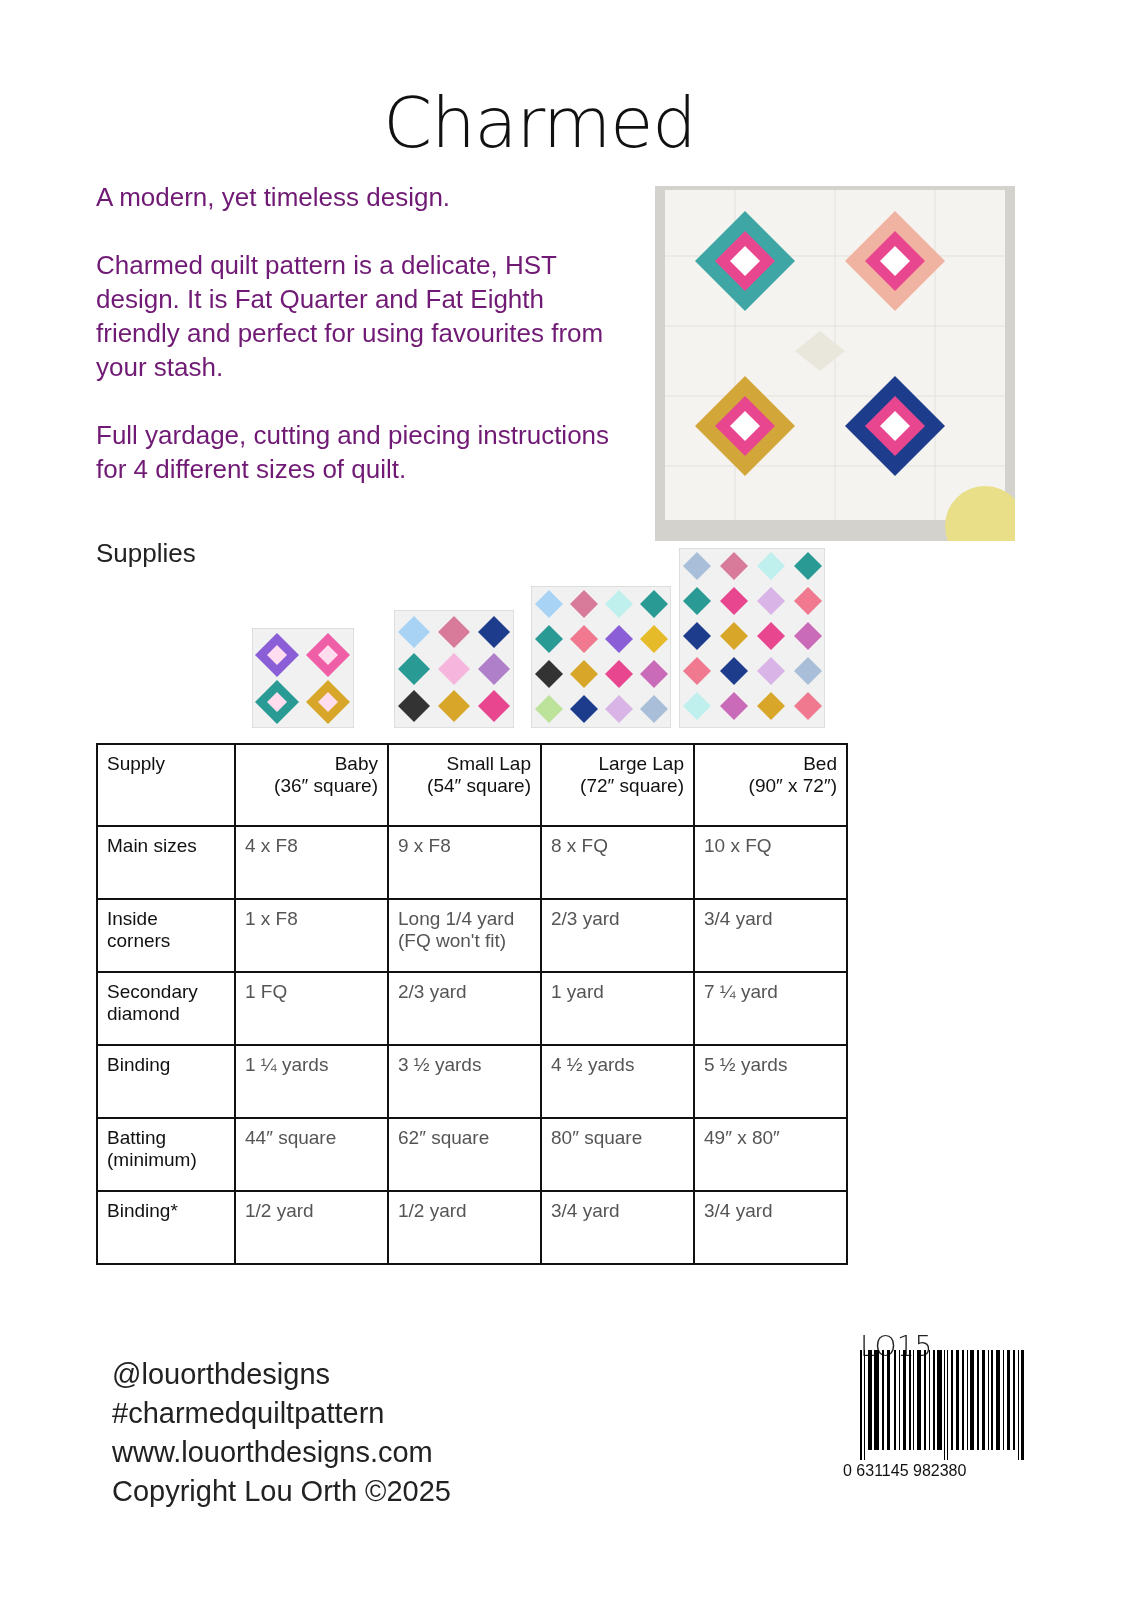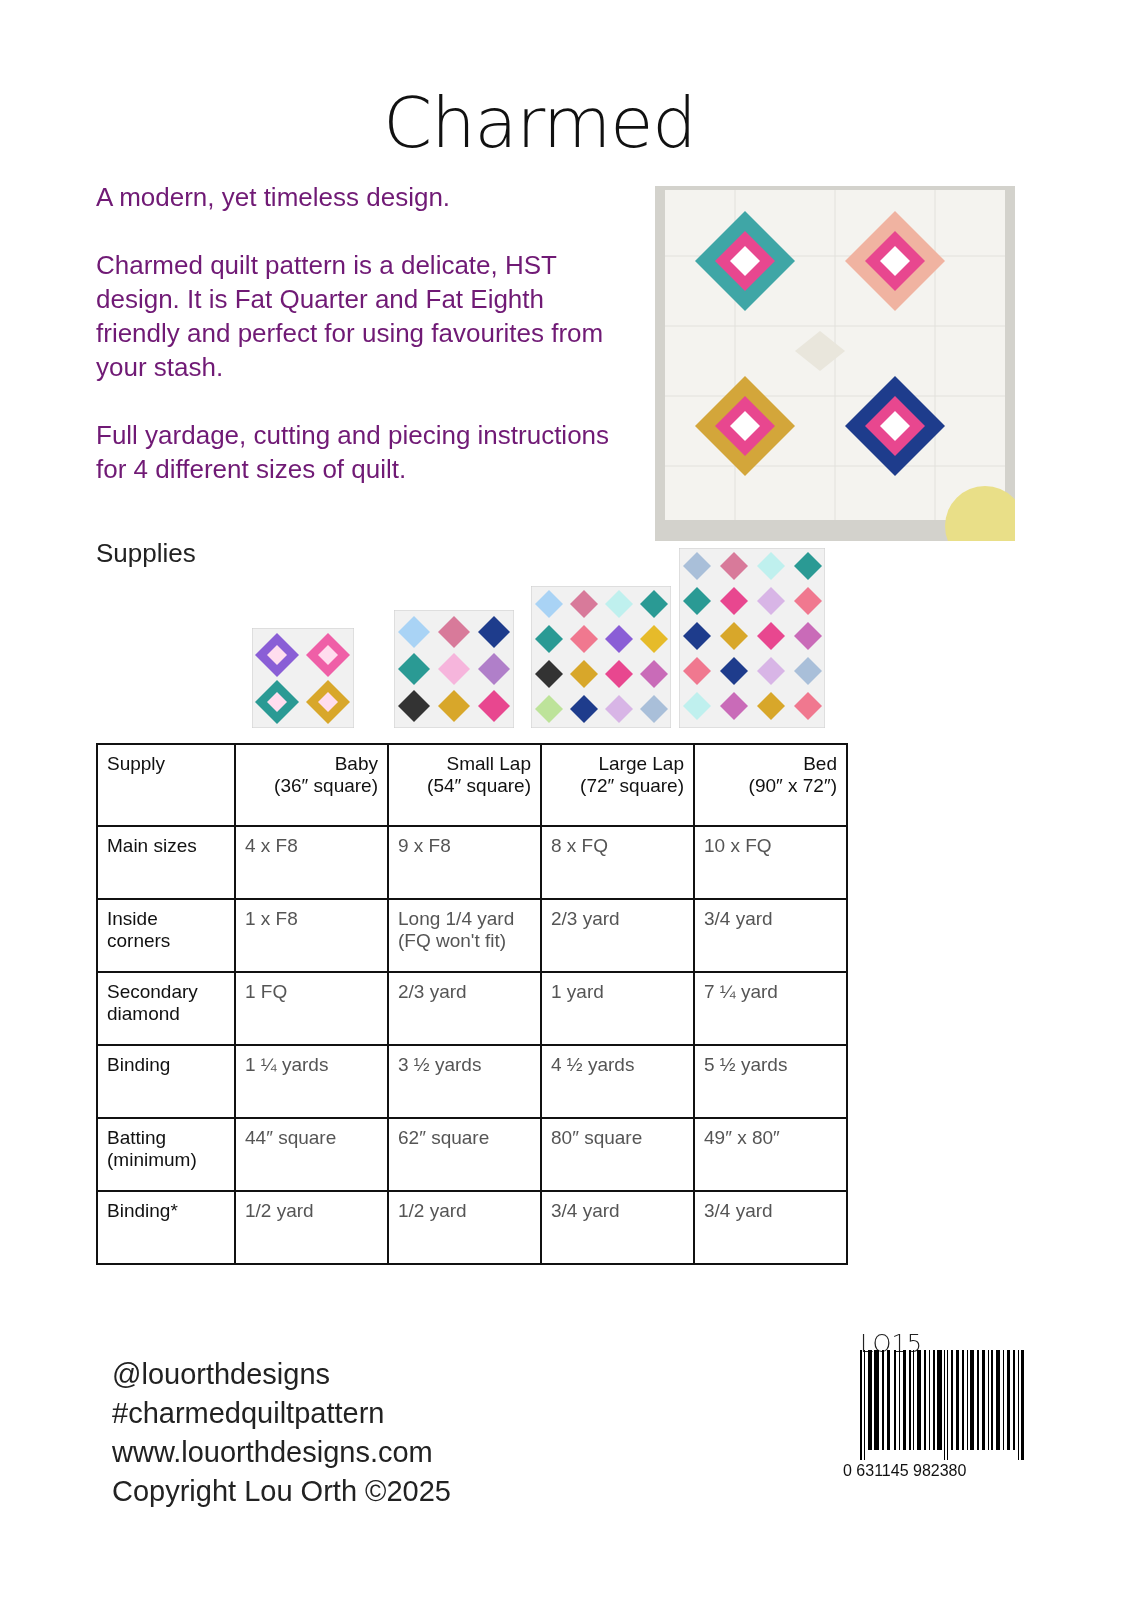"LO15" .code { font-size: 24px -> 28px }
